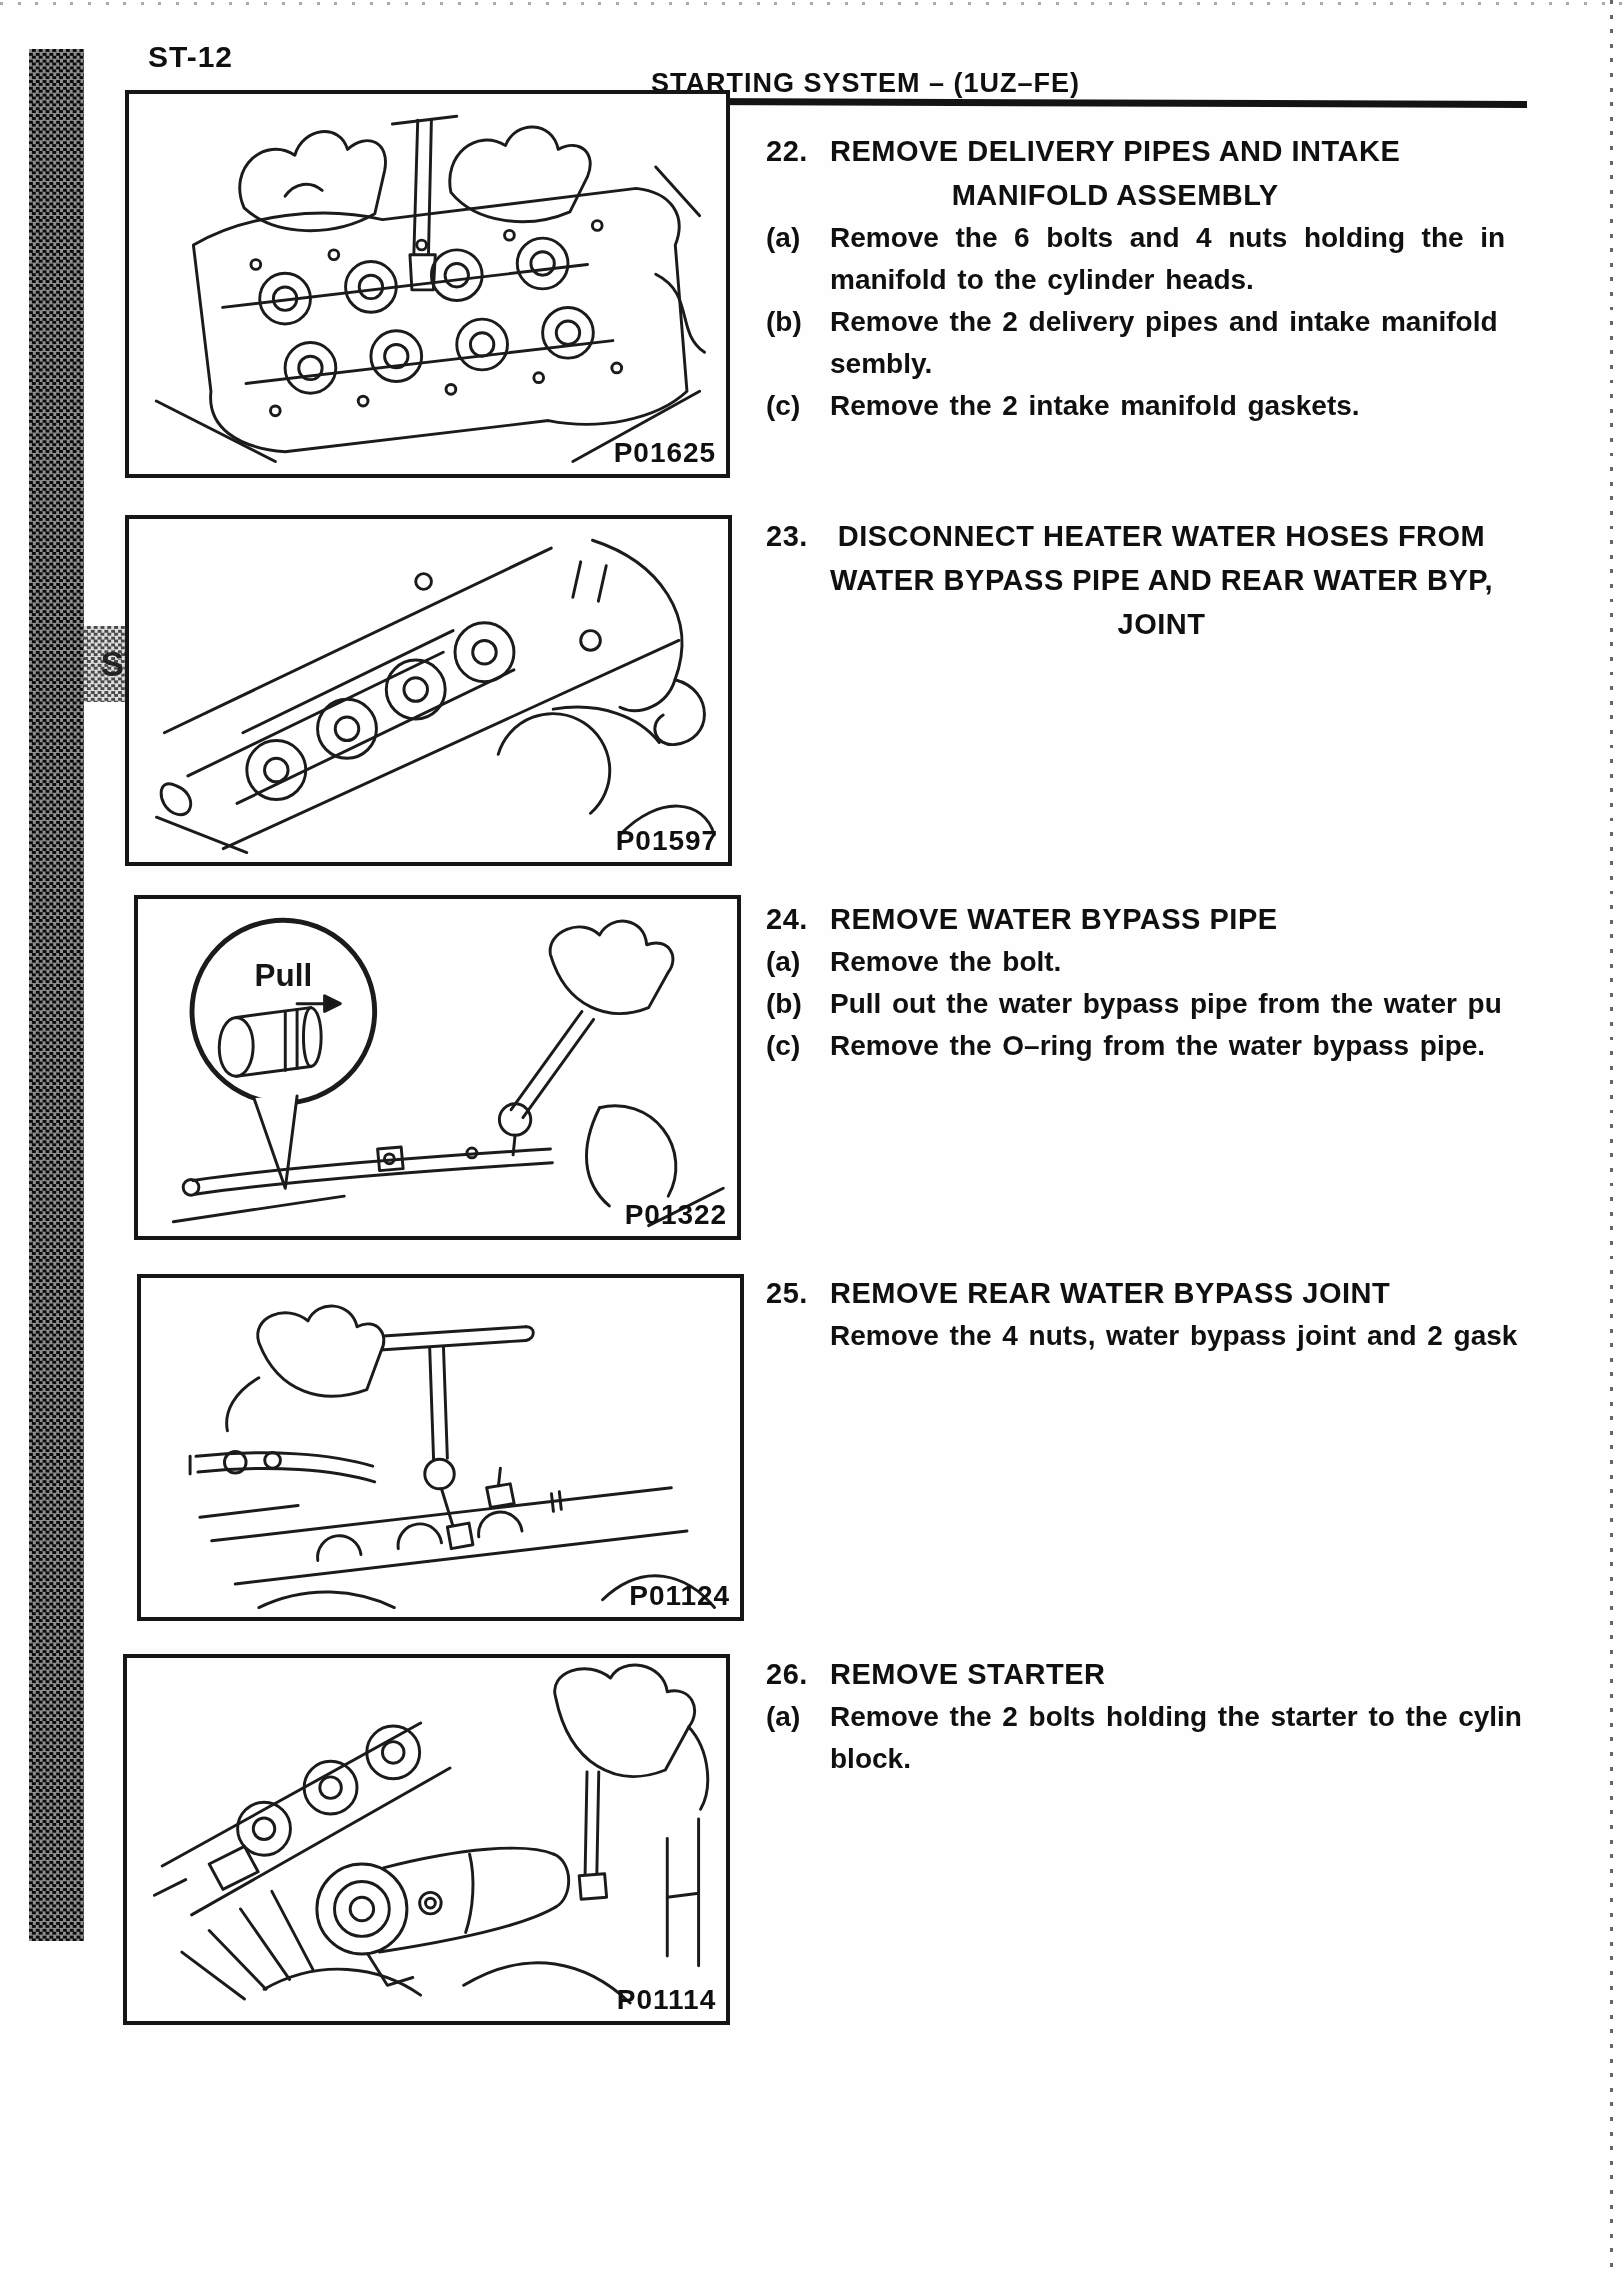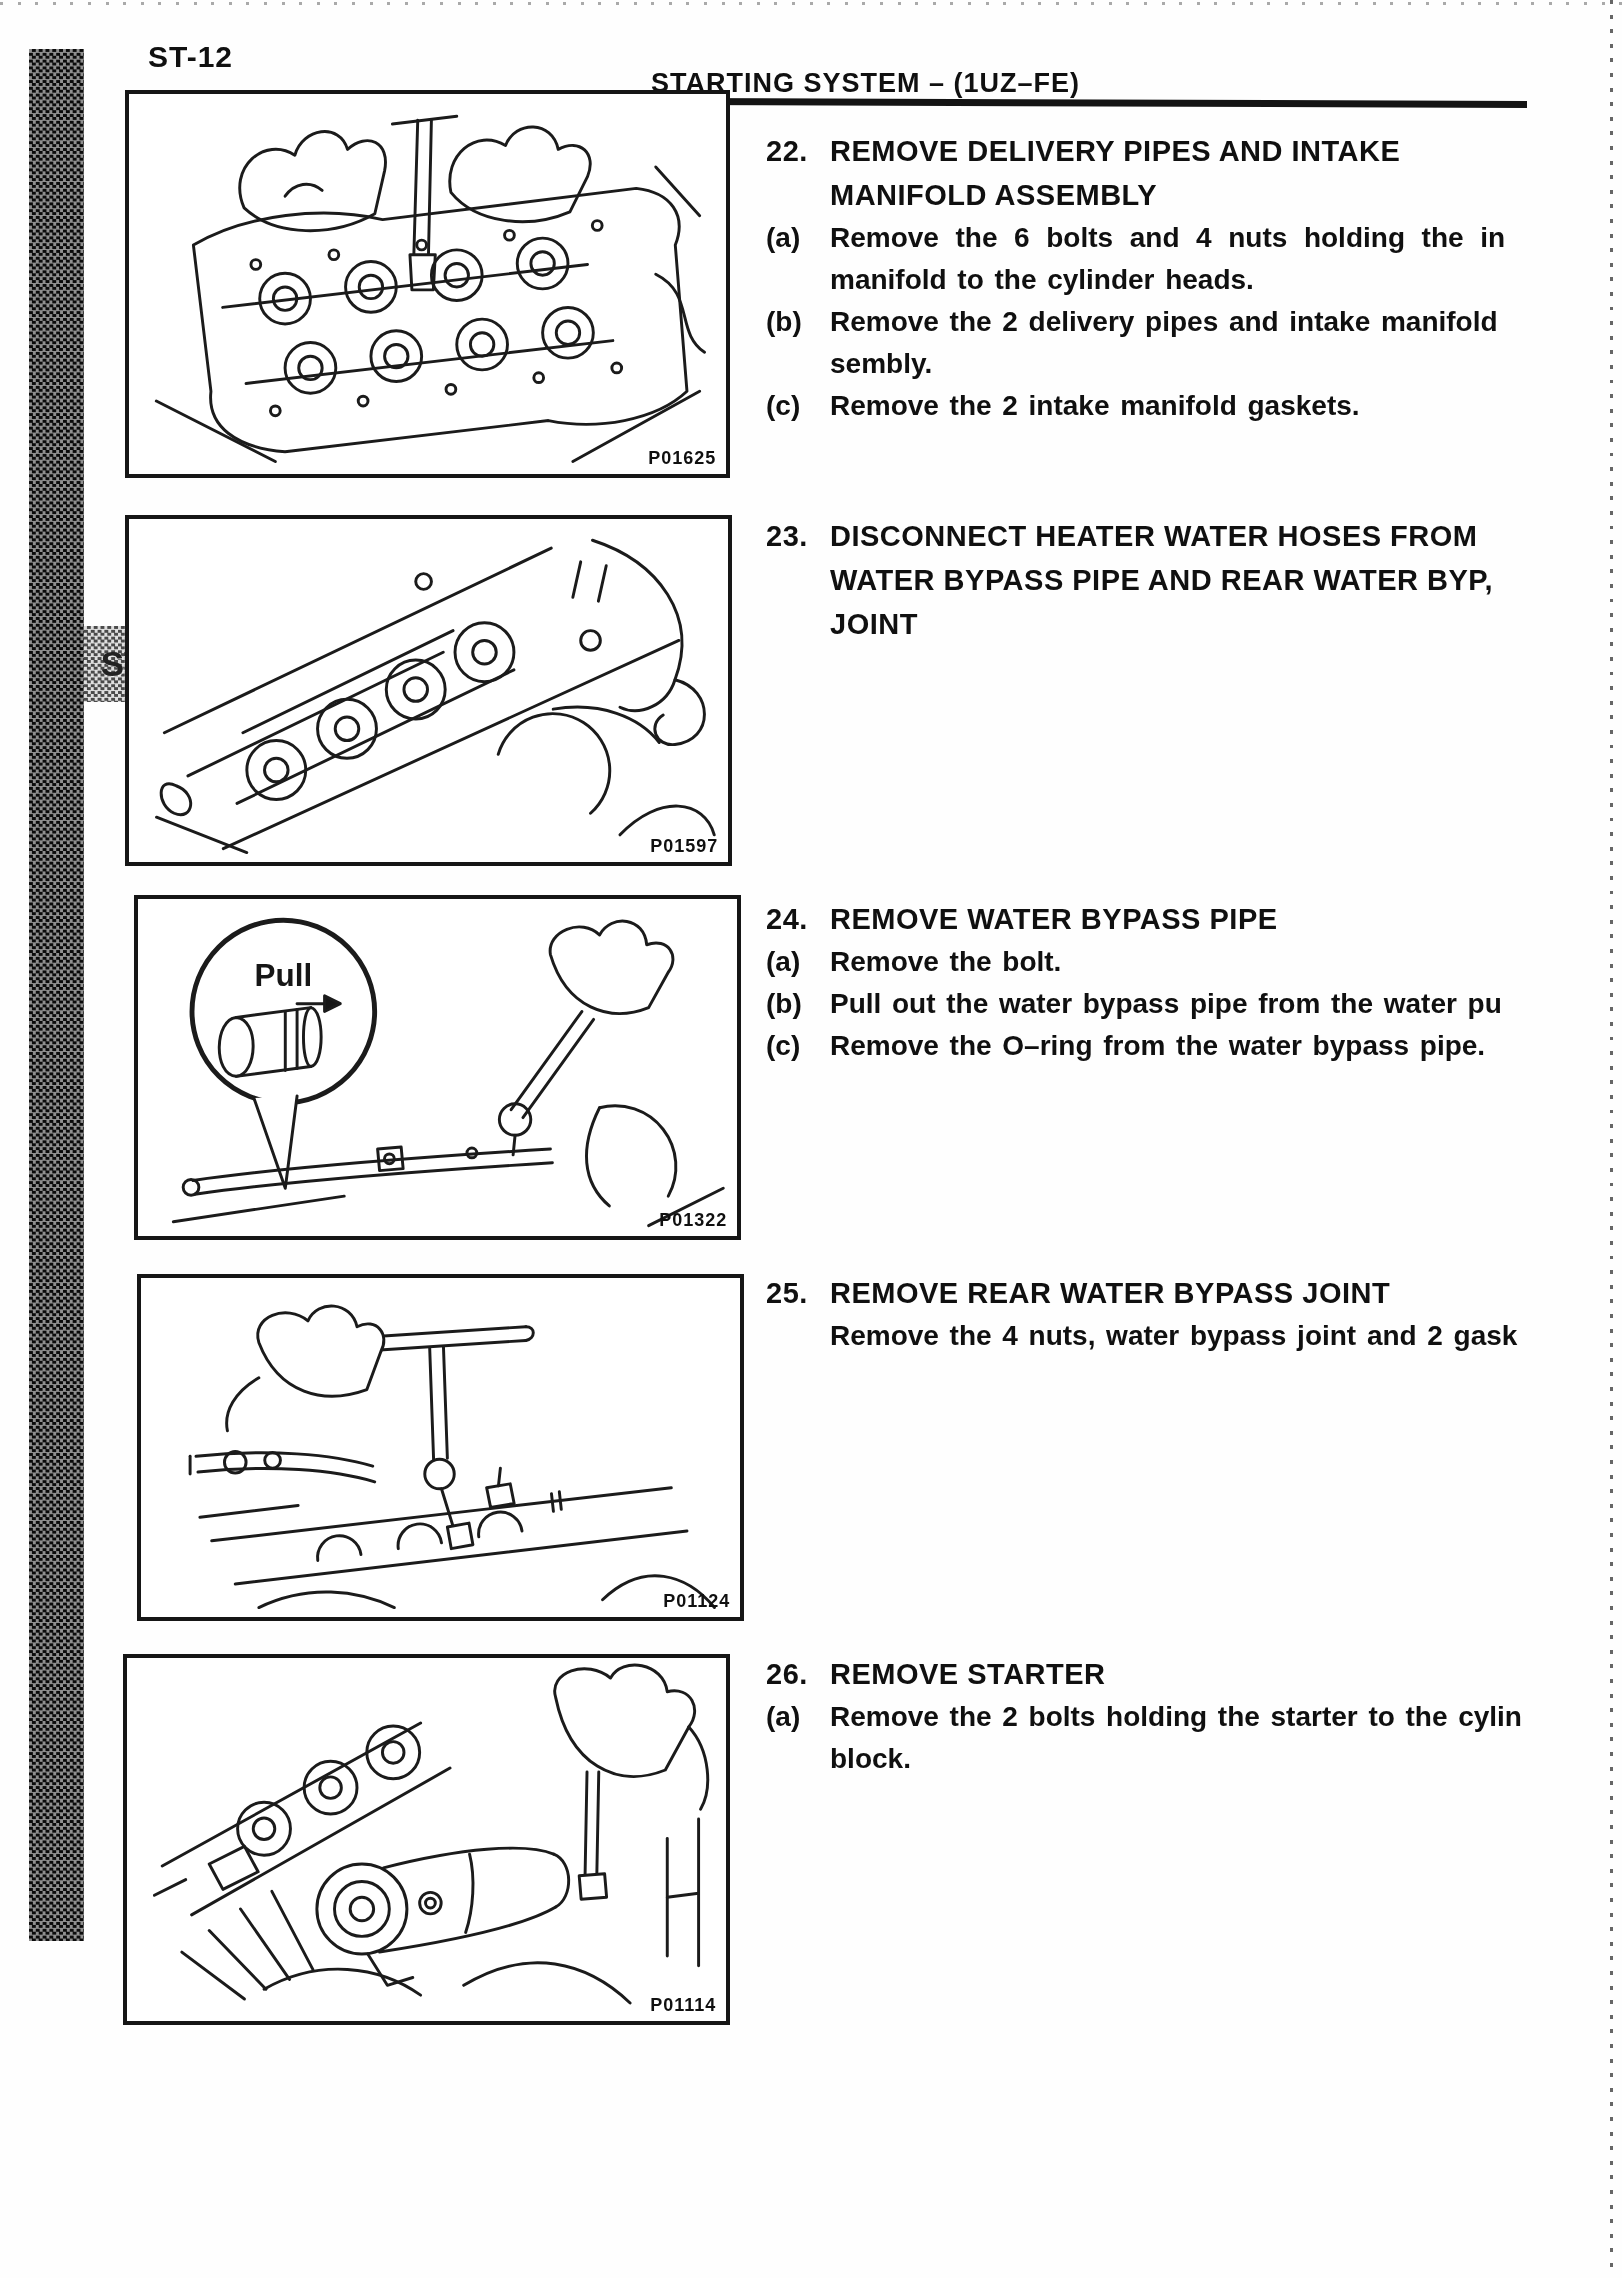"REMOVE DELIVERY PIPES AND INTAKE" .sec-heading div { text-align: none -> center }
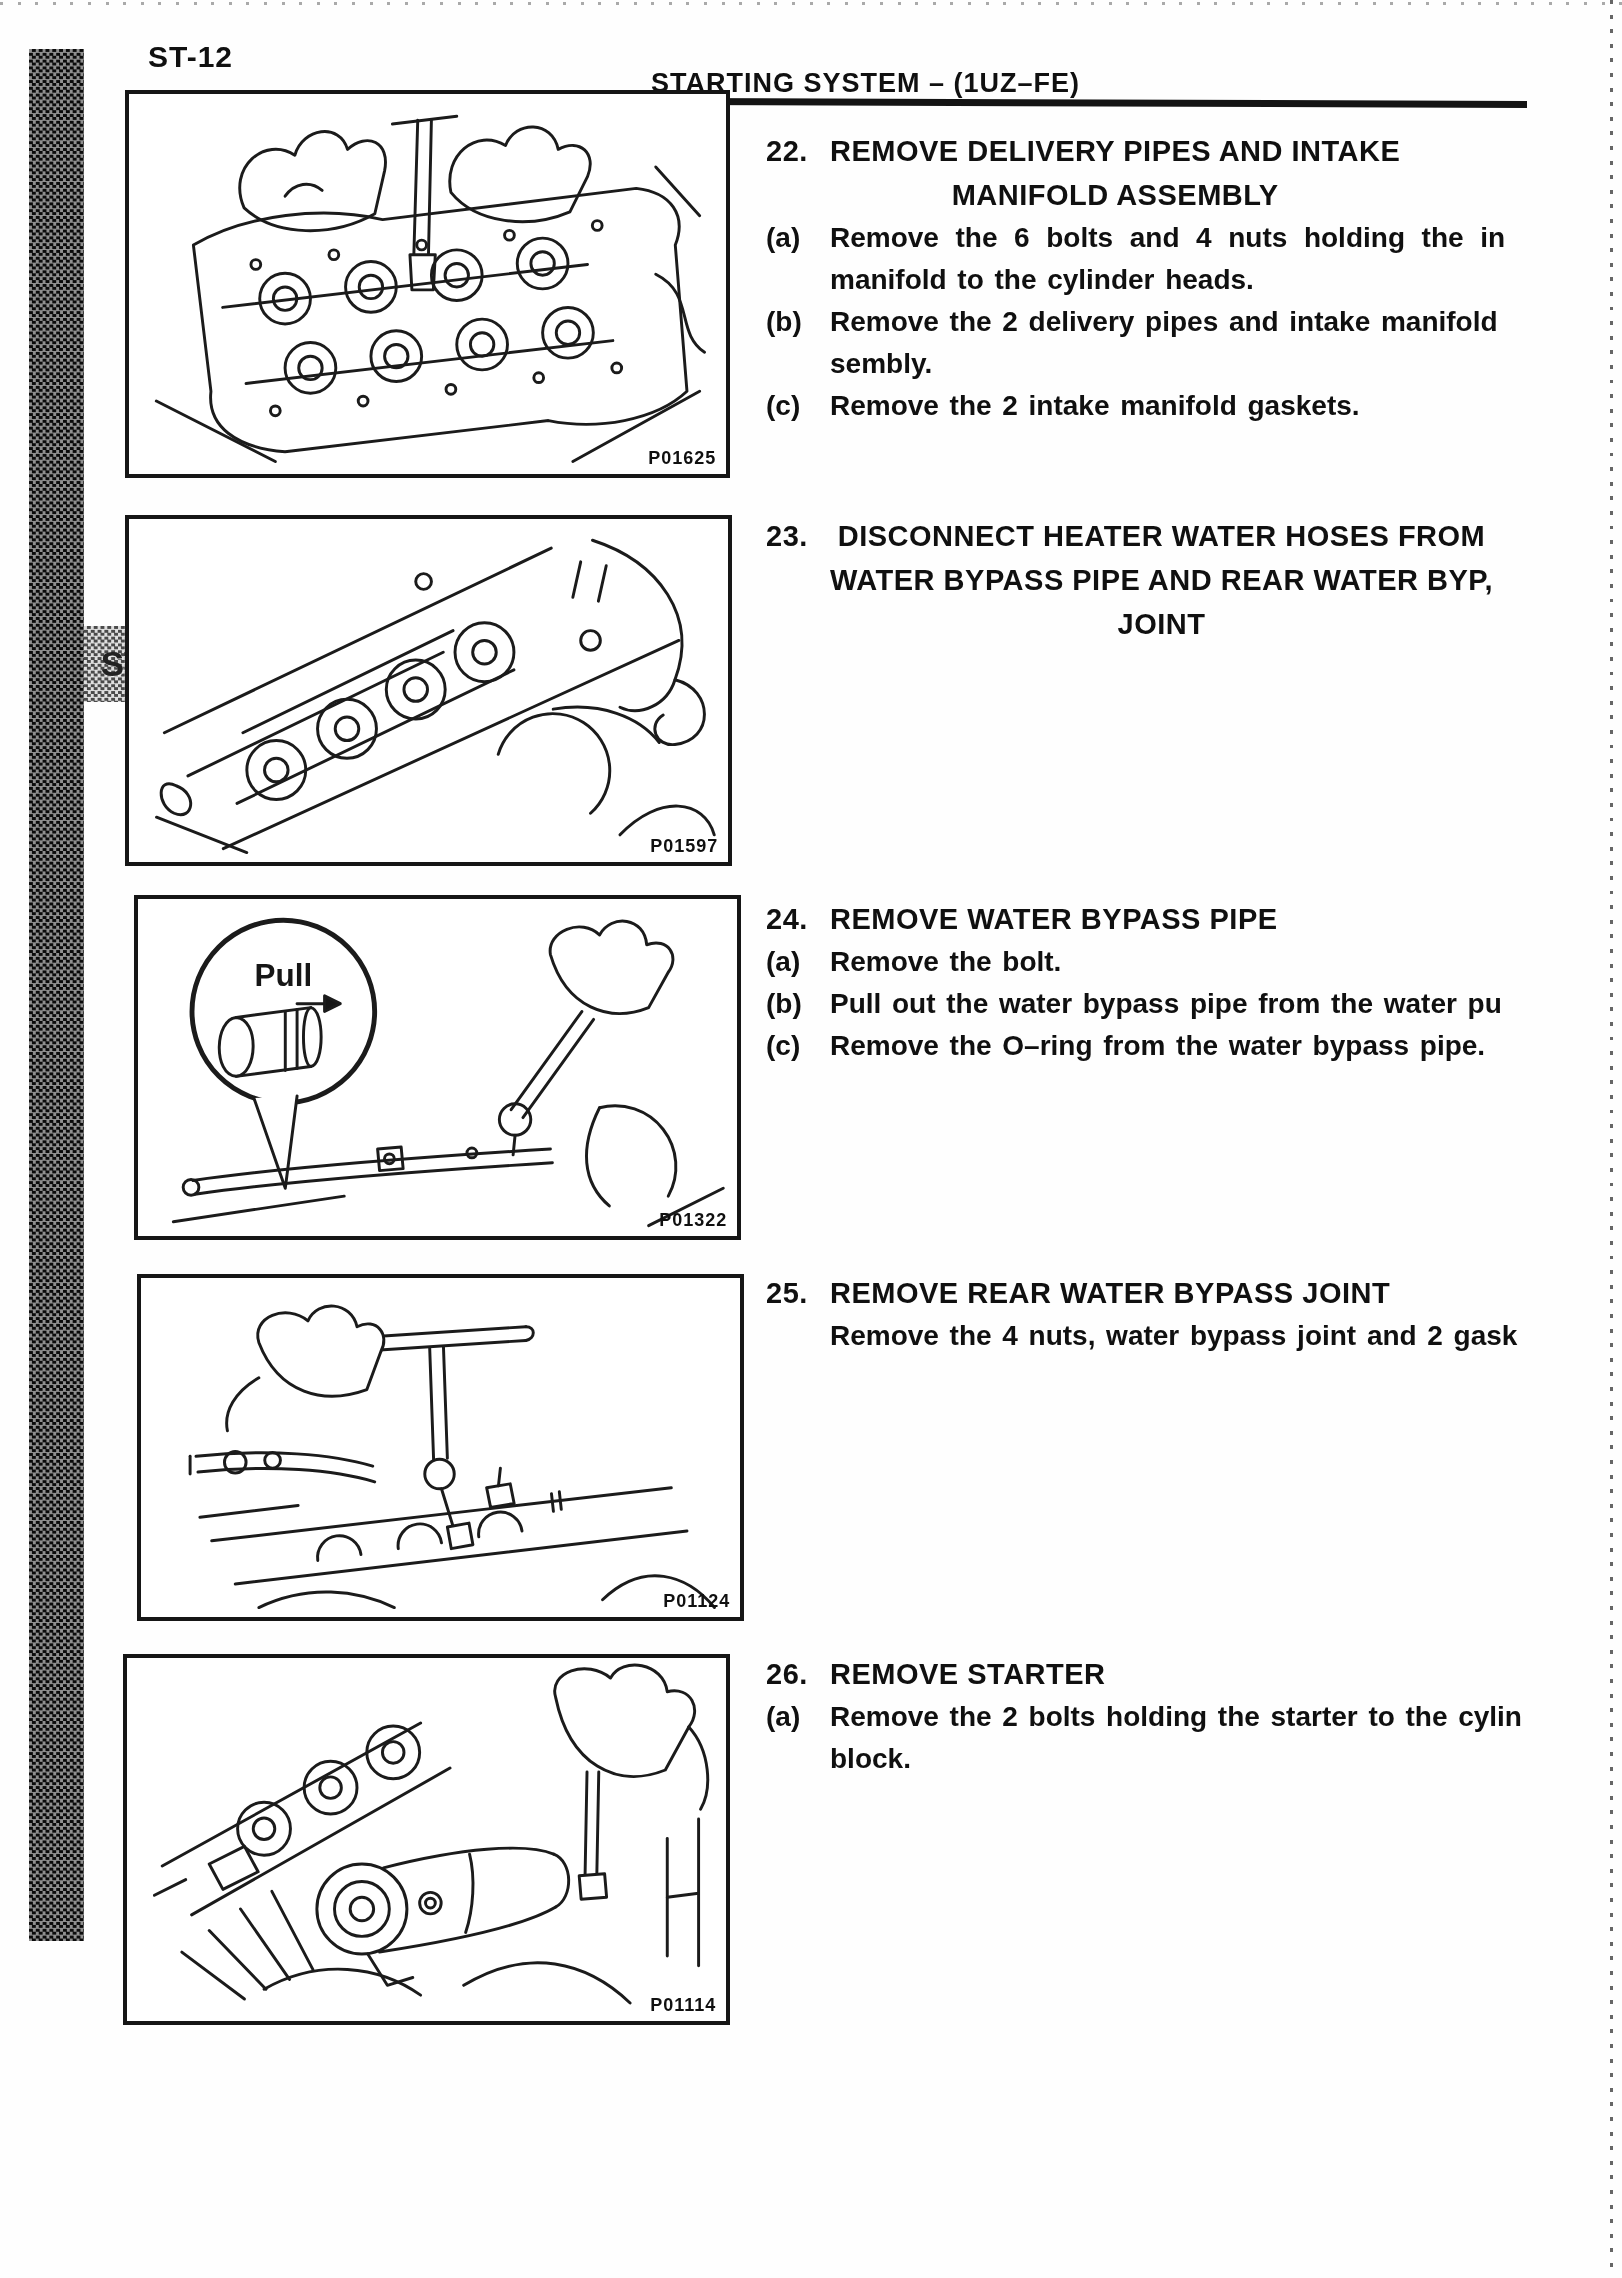"P01625" .fig-id { font-size: 18px -> 28px }
